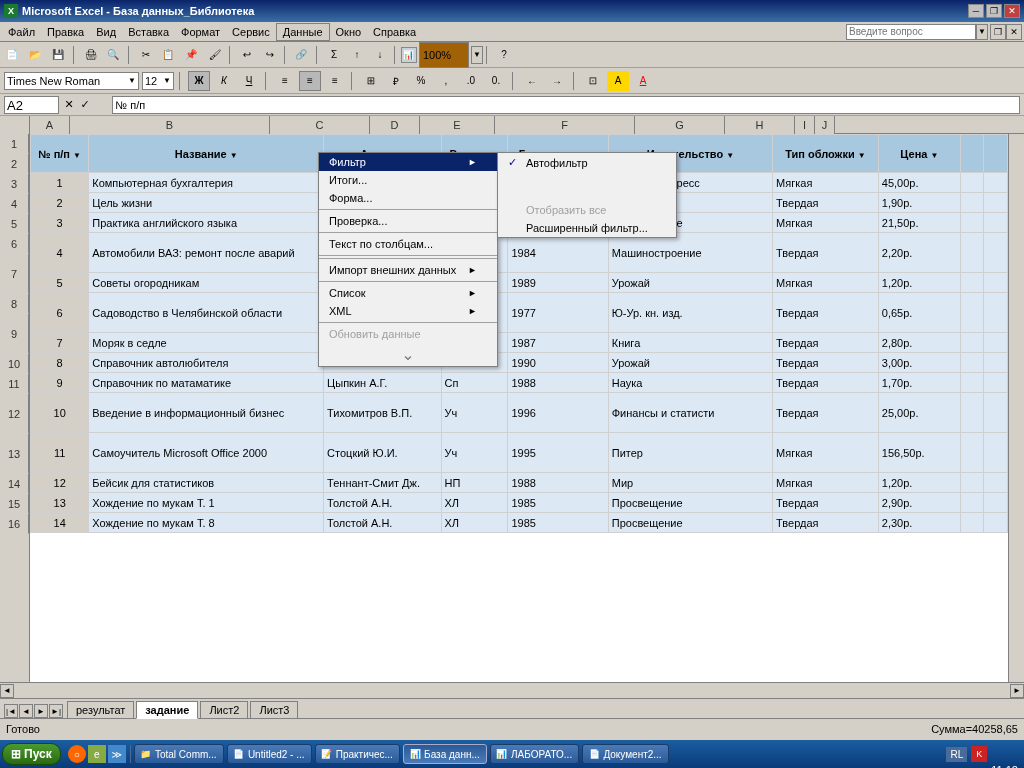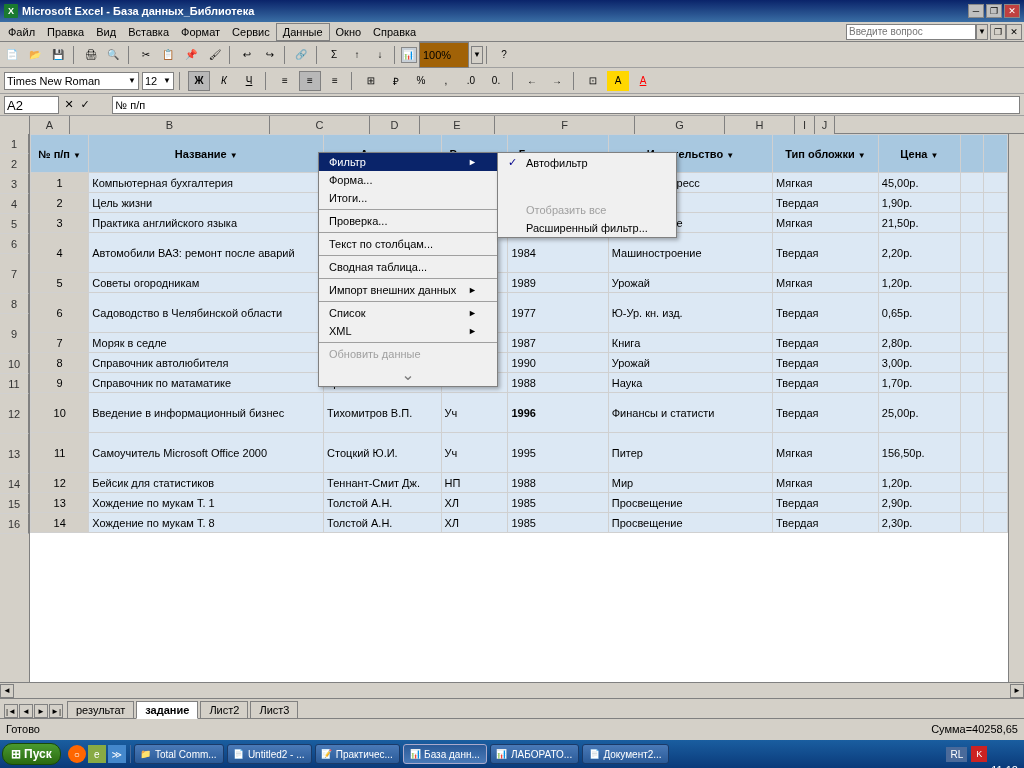"Форма..." div.dm-item { order: before "Итоги..." -> after "Итоги..." }
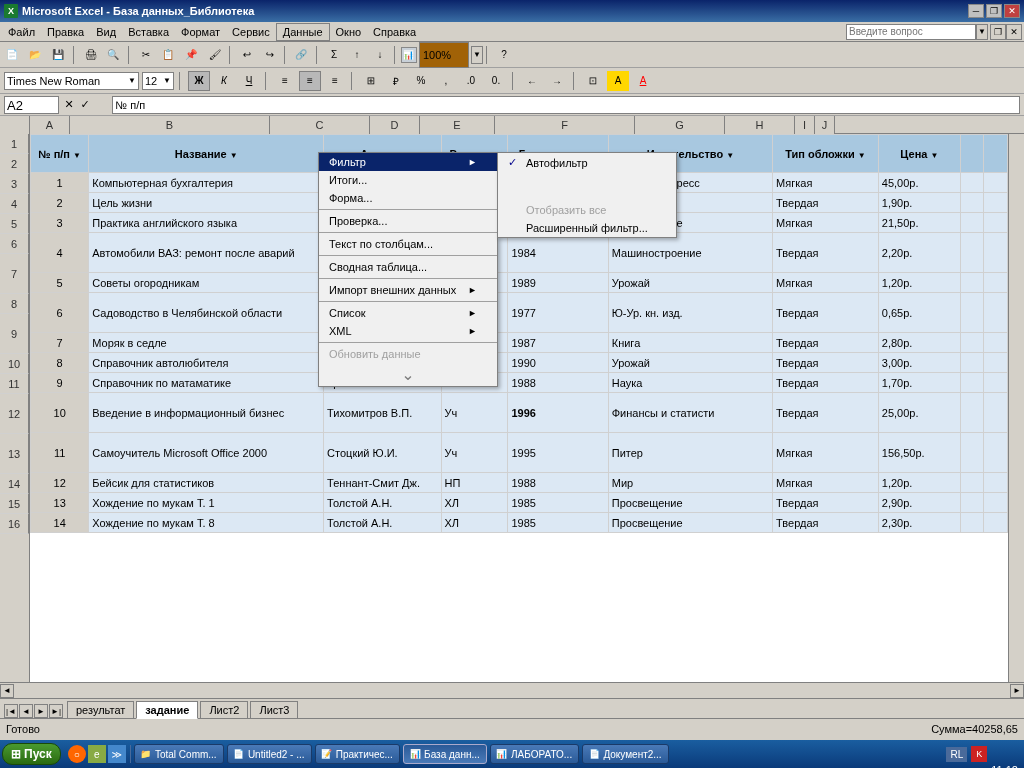"Сводная таблица..." div.dm-item { html: <div> <span>Сводная таблица...</span> </div> -> none }
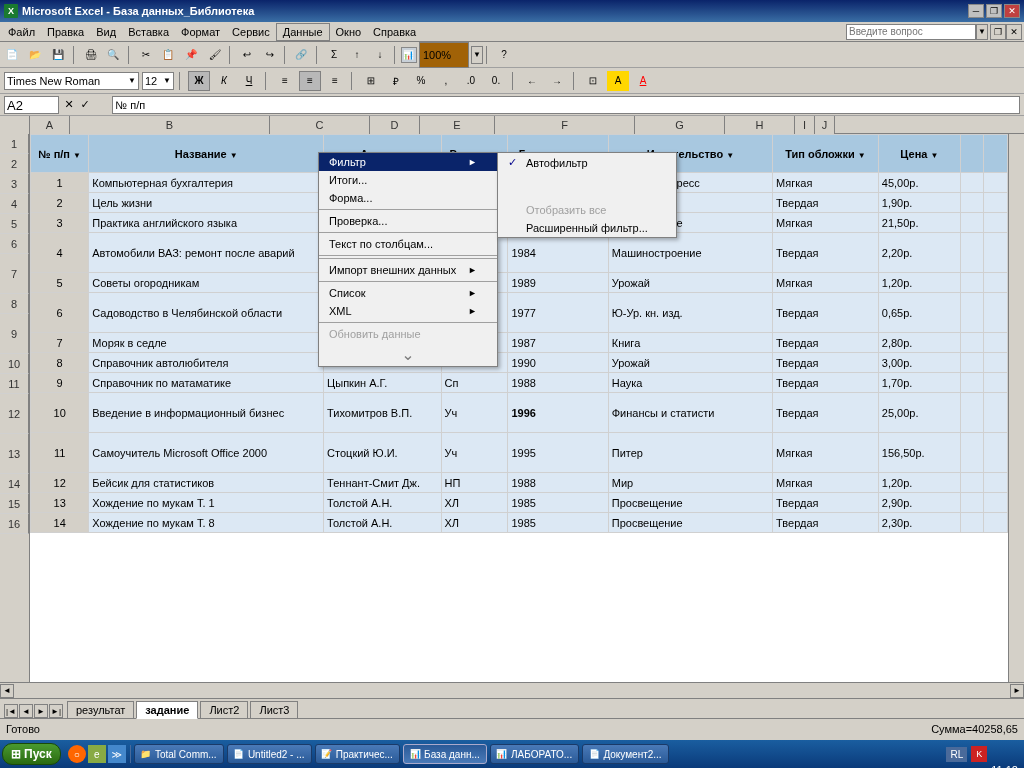"1996" td { font-weight: bold -> none }
